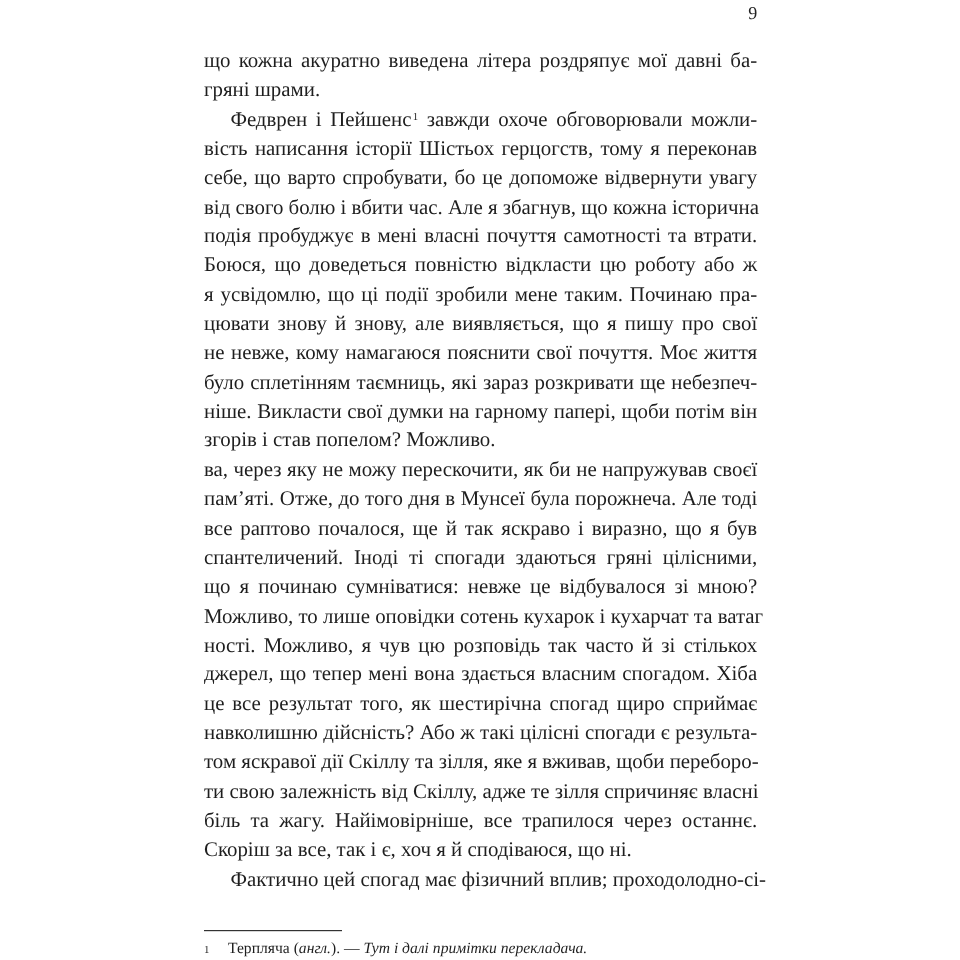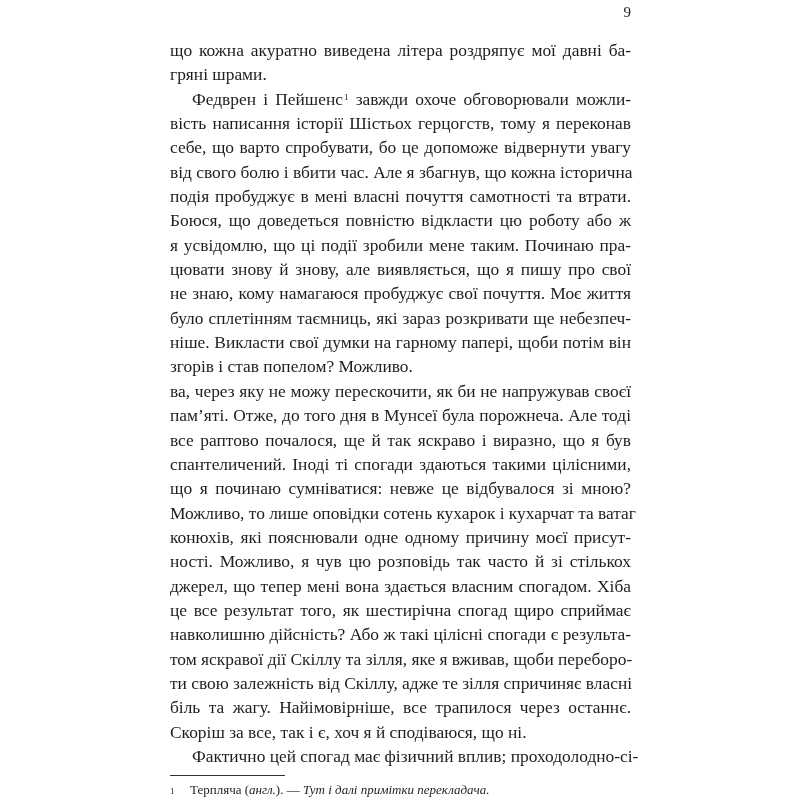"не знаю, кому намагаюся пробуджує" span { text: знаю, кому намагаюся пробуджує -> невже, кому намагаюся пояснити }
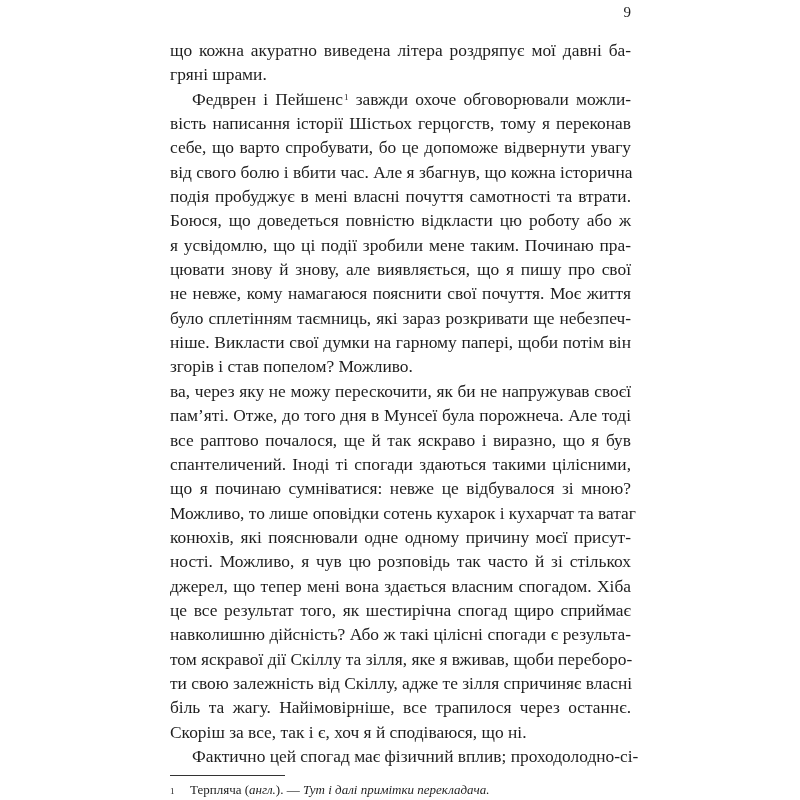"спантеличений. Іноді ті спогади здаються" span { text: такими -> гряні }
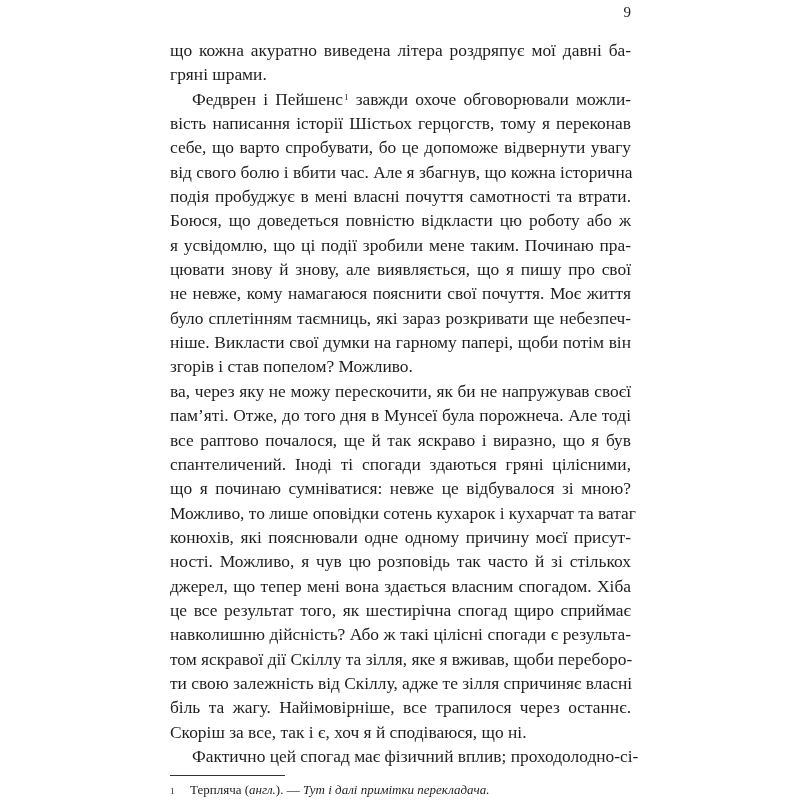"конюхів, які пояснювали одне одному" span.line { html: <span><span>конюхів, які пояснювали одне одному причину моєї присут-</span></span> -> none }
